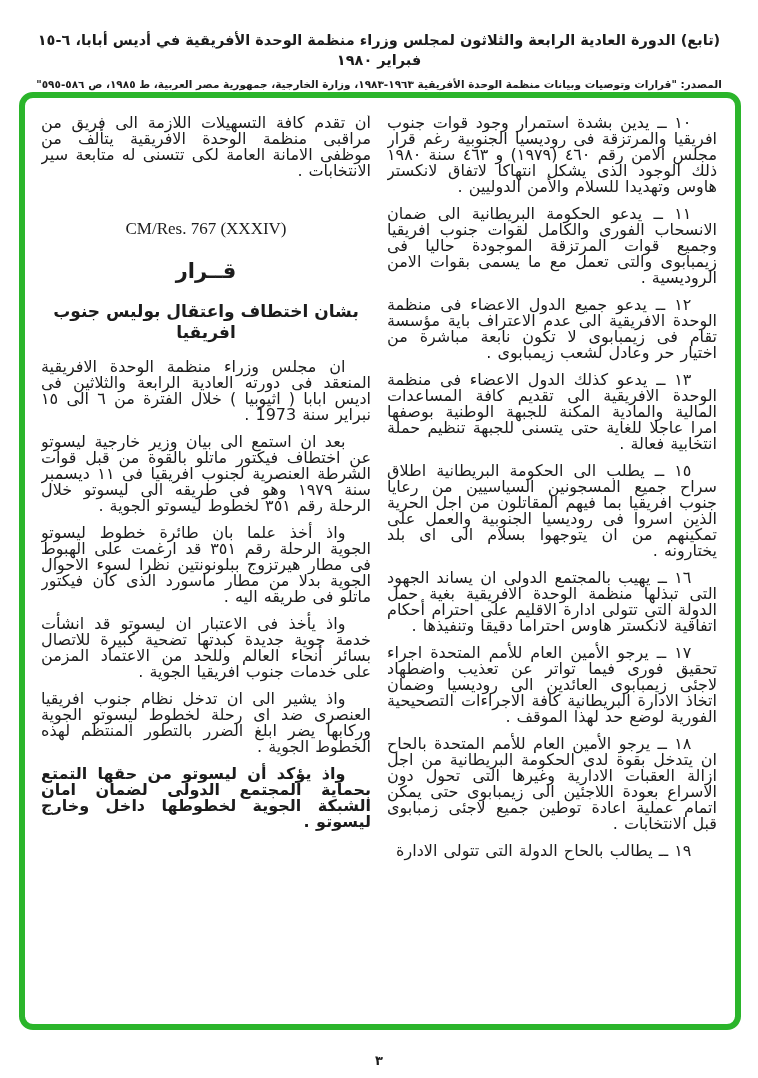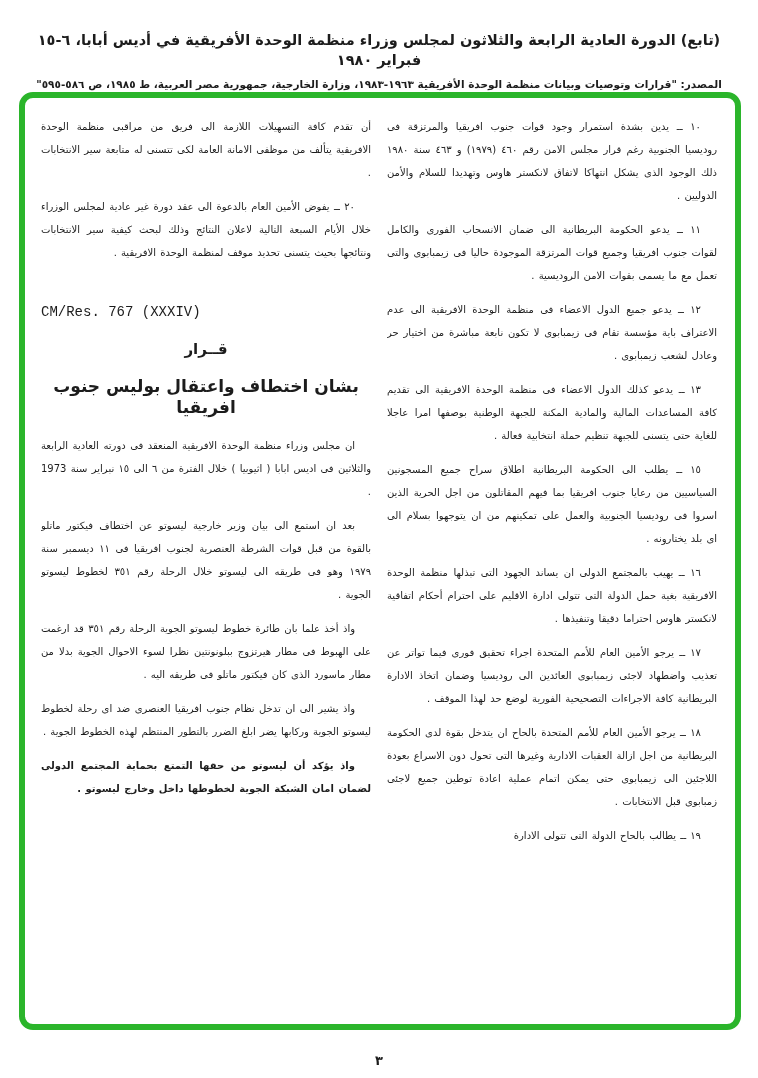"أن تقدم كافة التسهيلات اللازمة" .para { font-size: 10px -> 16px; line-height: 23px -> 16px }
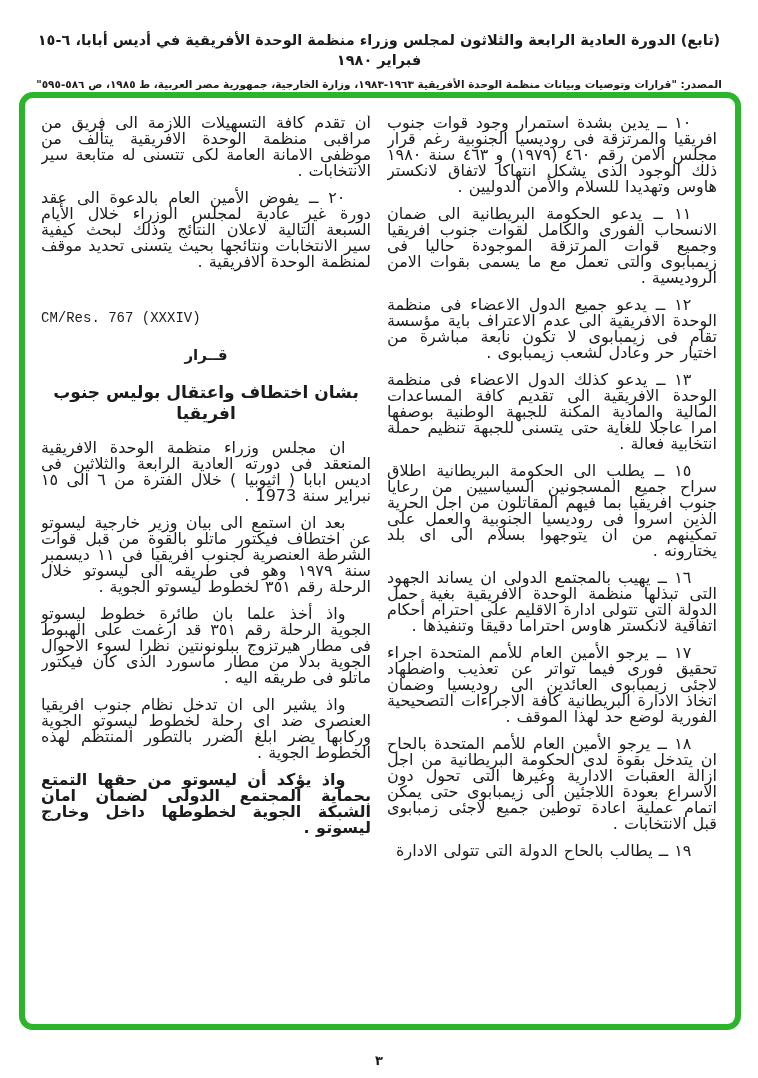"٢٠ ــ يفوض الأمين العام" p.para { html: <p>٢٠ ــ يفوض الأمين العام بالدعوة الى عقد دورة غير عادية لمجلس الوزراء خلال الأيام السبعة التالية لاعلان النتائج وذلك لبحث كيفية سير الانتخابات ونتائجها بحيث يتسنى تحديد موقف لمنظمة الوحدة الافريقية .</p> -> none }
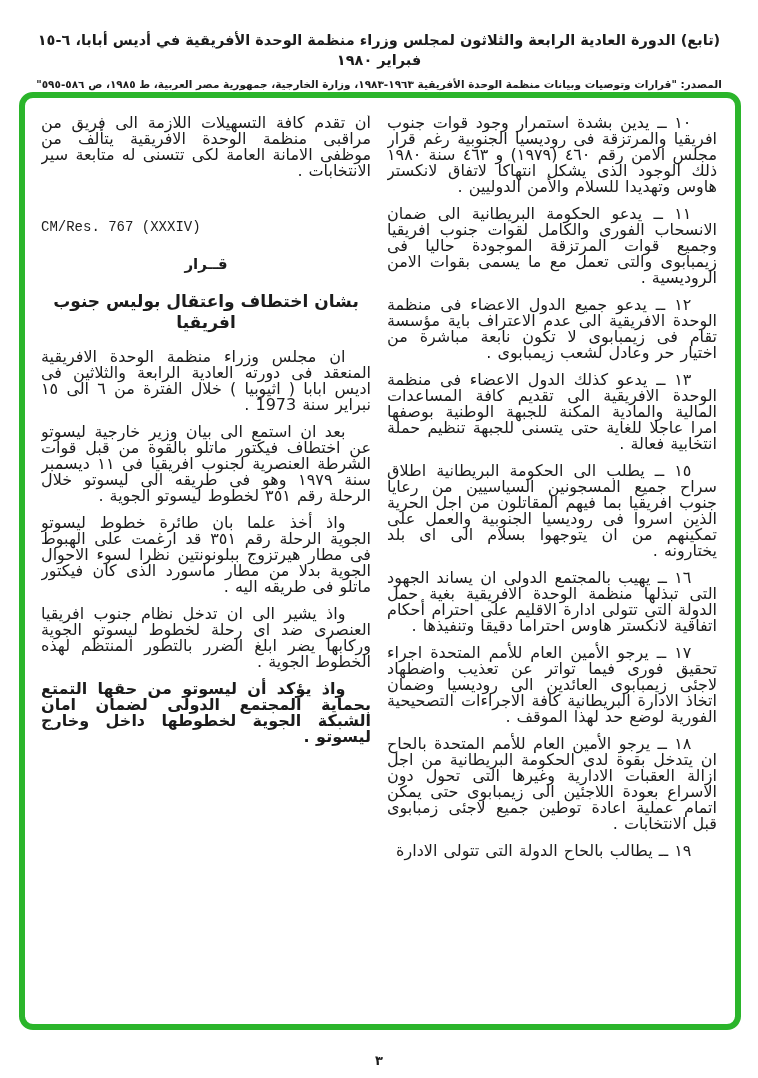"CM/Res. 767 (XXXIV)" .res-ref { font-family: Liberation Mono, monospace -> Liberation Serif, serif; font-size: 14px -> 17px; text-align: left -> center }
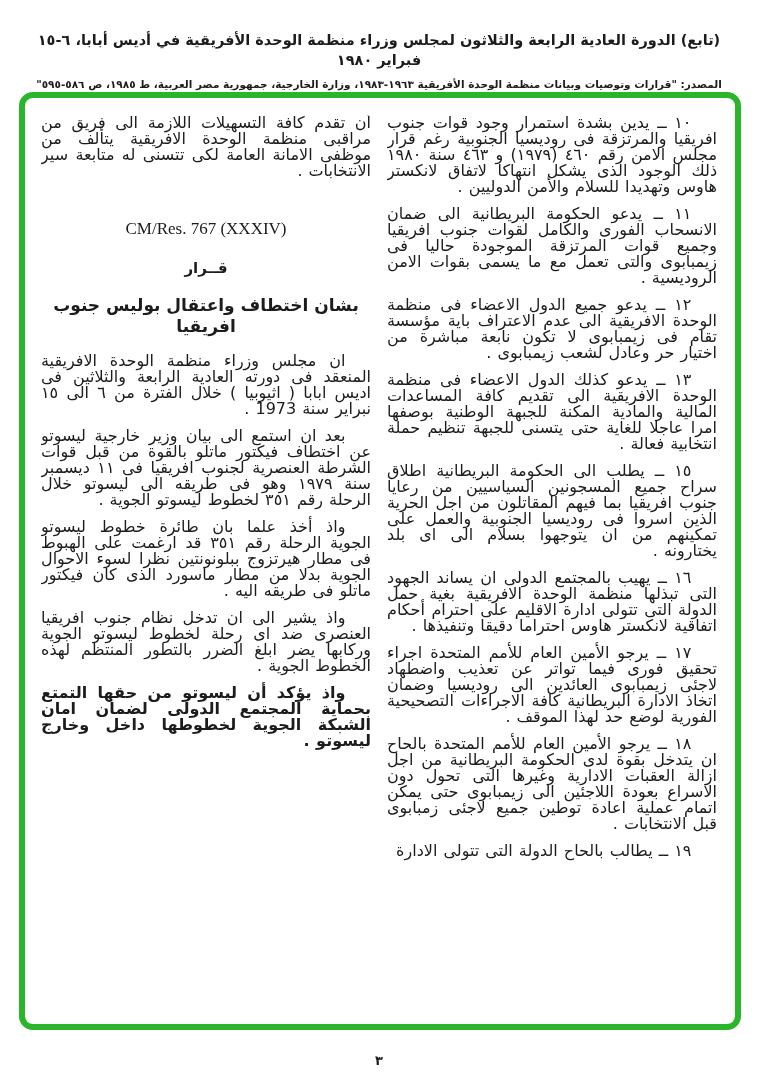"قــرار" .res-title { font-size: 15px -> 21px }
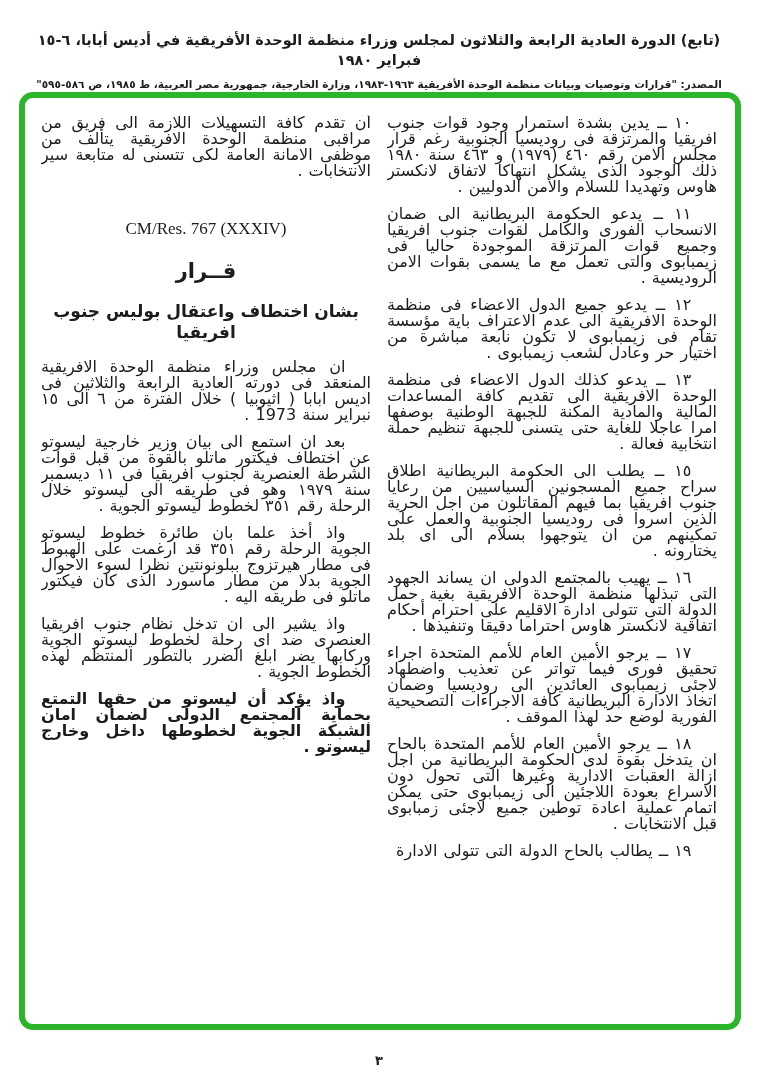"واذ يأخذ فى الاعتبار ان" p.para { html: none -> <p>واذ يأخذ فى الاعتبار ان ليسوتو قد انشأت خدمة جوية جديدة كبدتها تضحية كبيرة للاتصال بسائر أنحاء العالم وللحد من الاعتماد المزمن على خدمات جنوب افريقيا الجوية .</p> }
